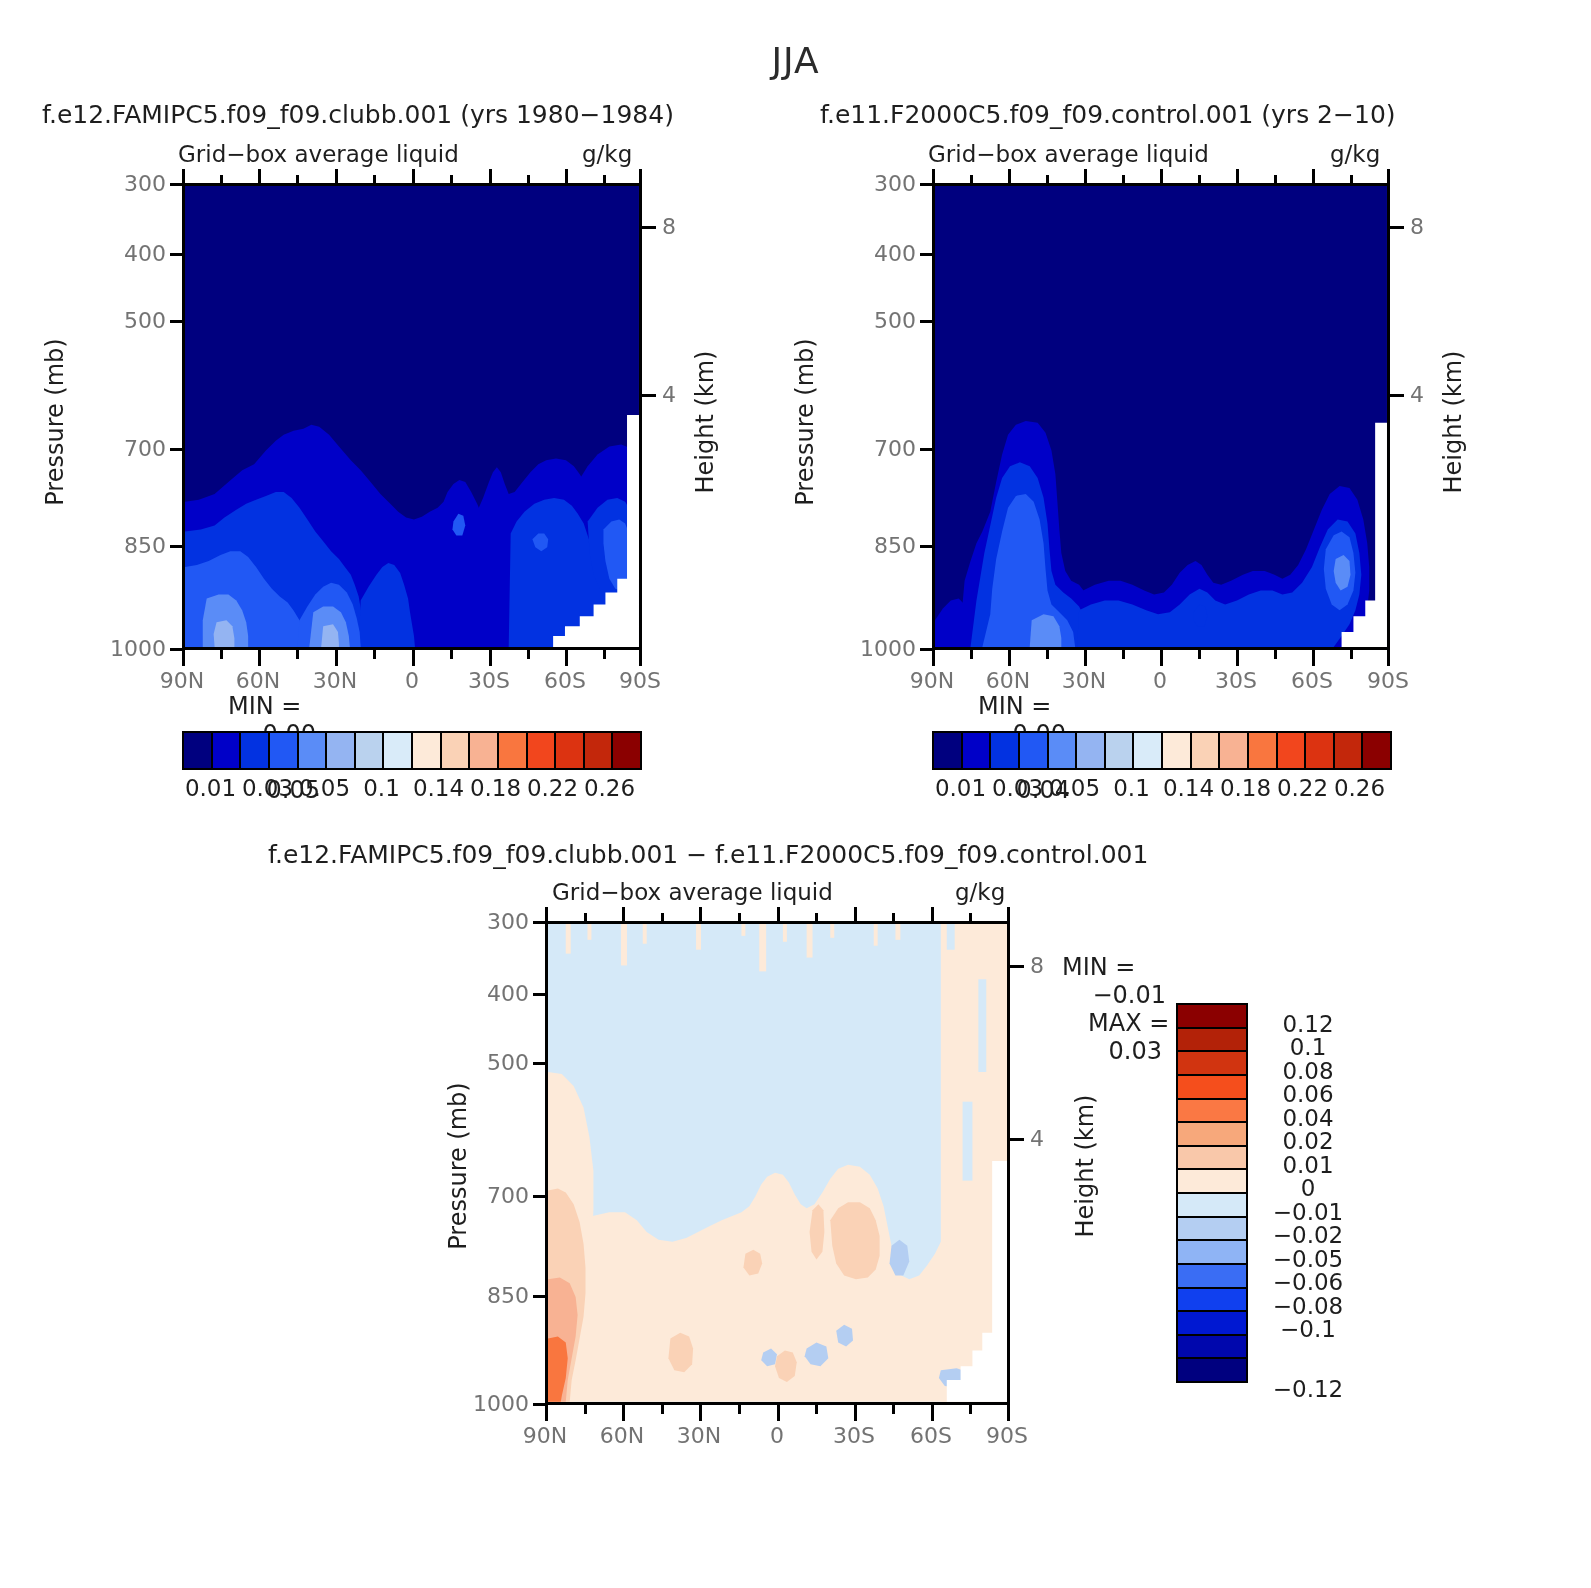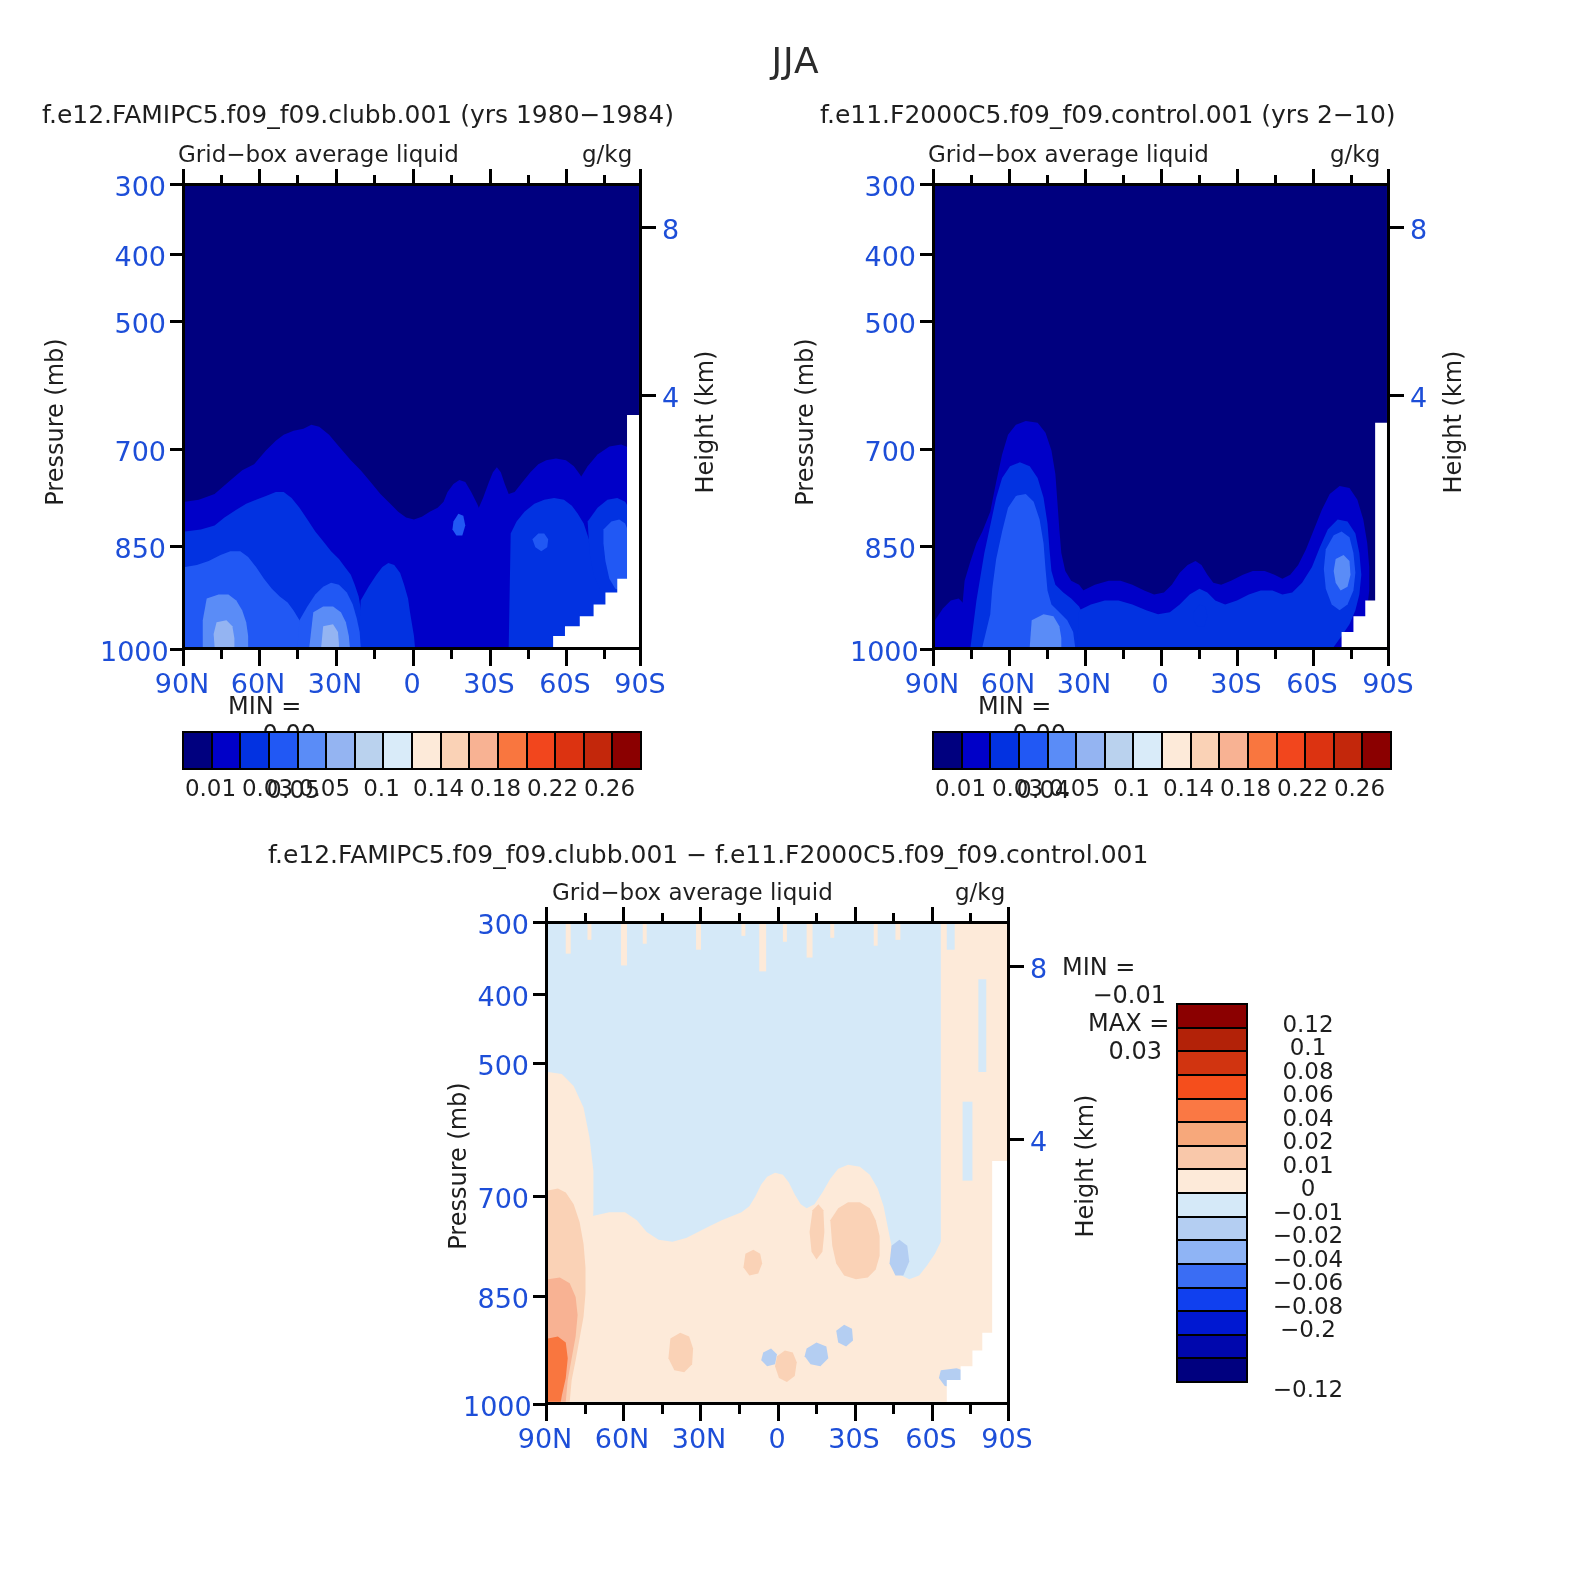"300" .axis-tick-label { color: #1d4ed8 -> #737373; font-size: 27px -> 22px }
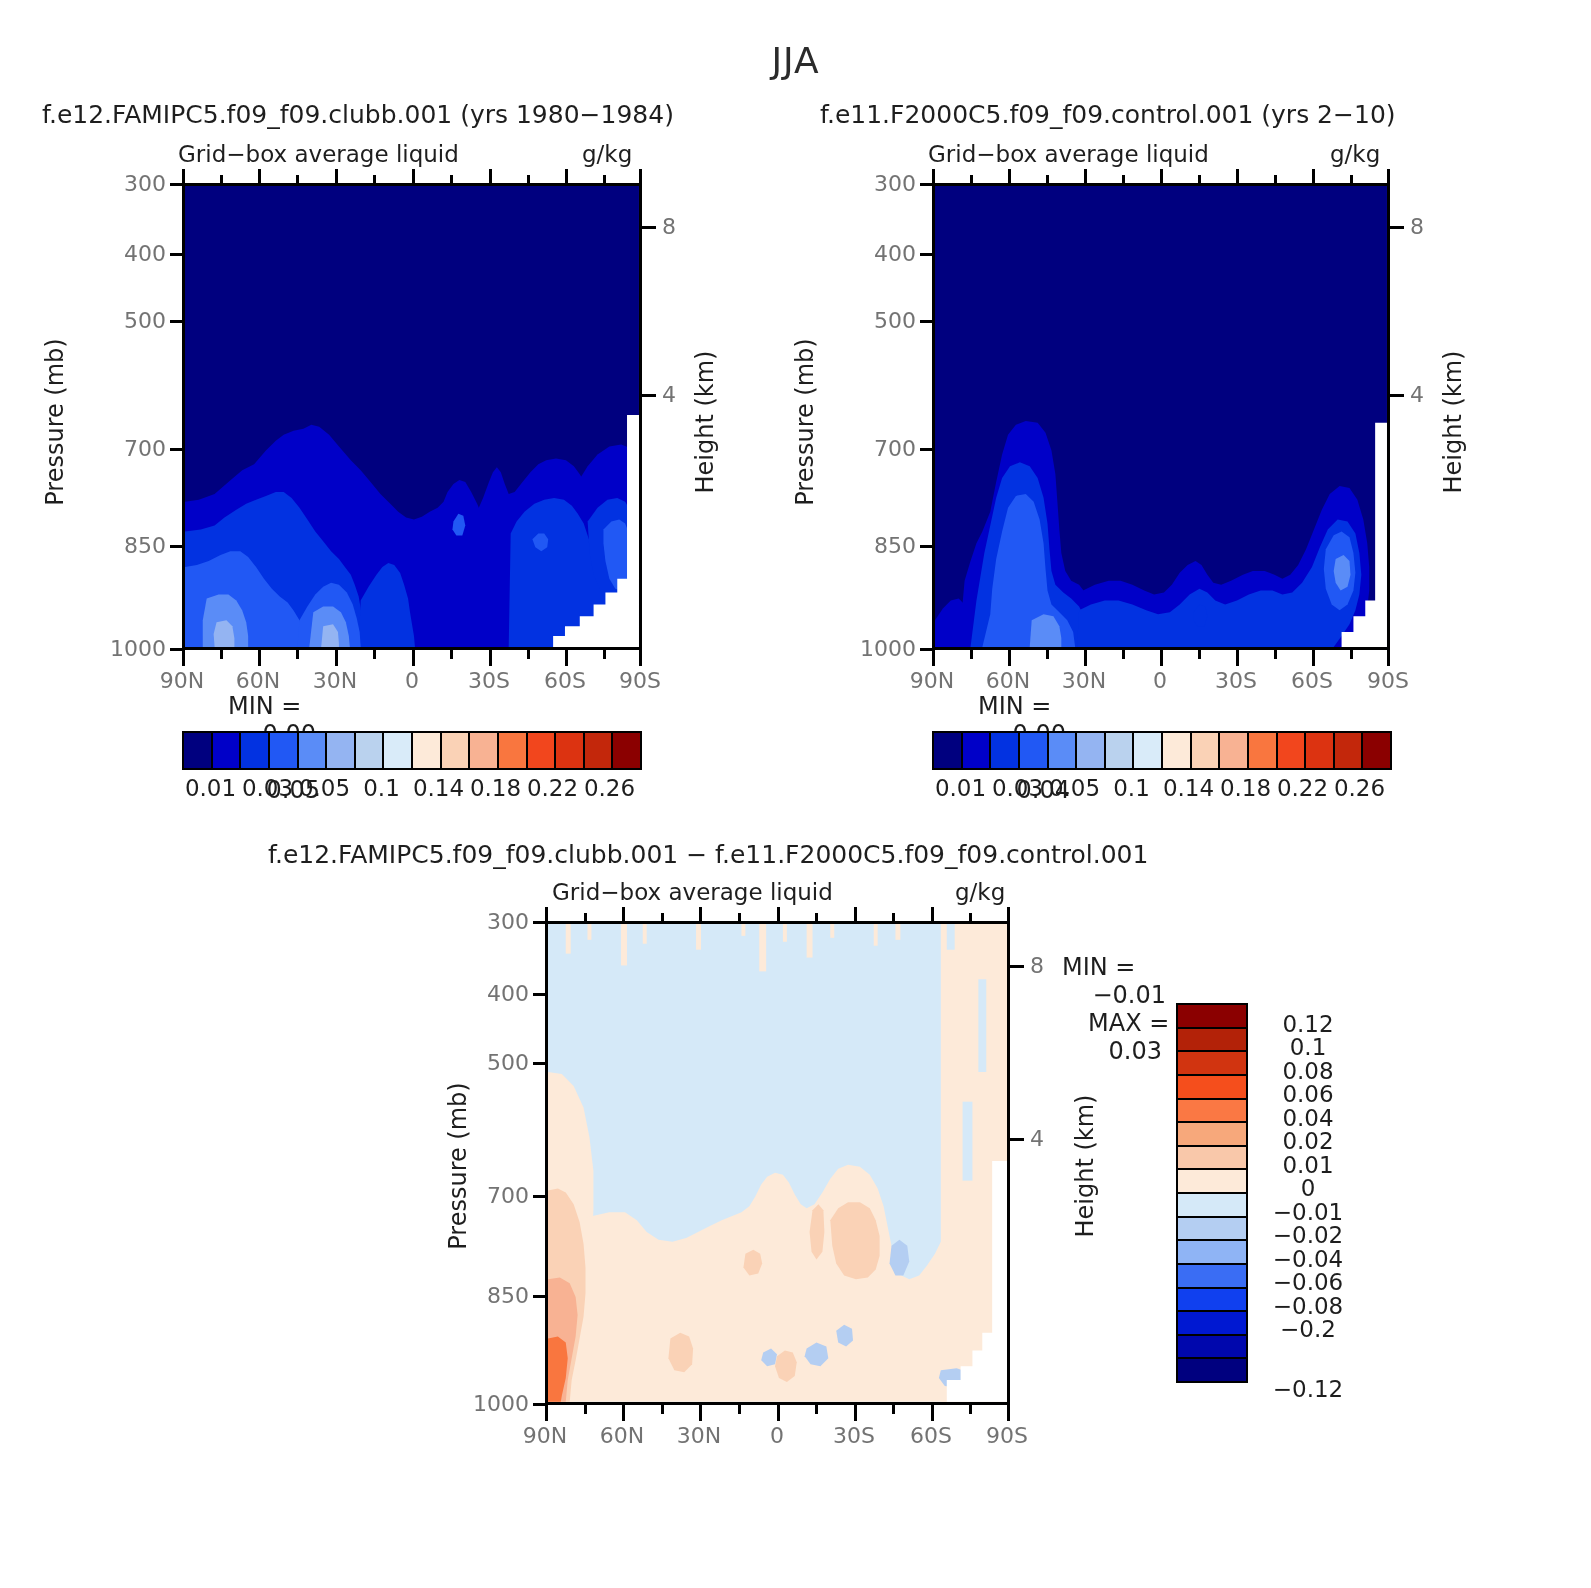"−0.04" div.lab { text: 0.04 -> 0.05 }
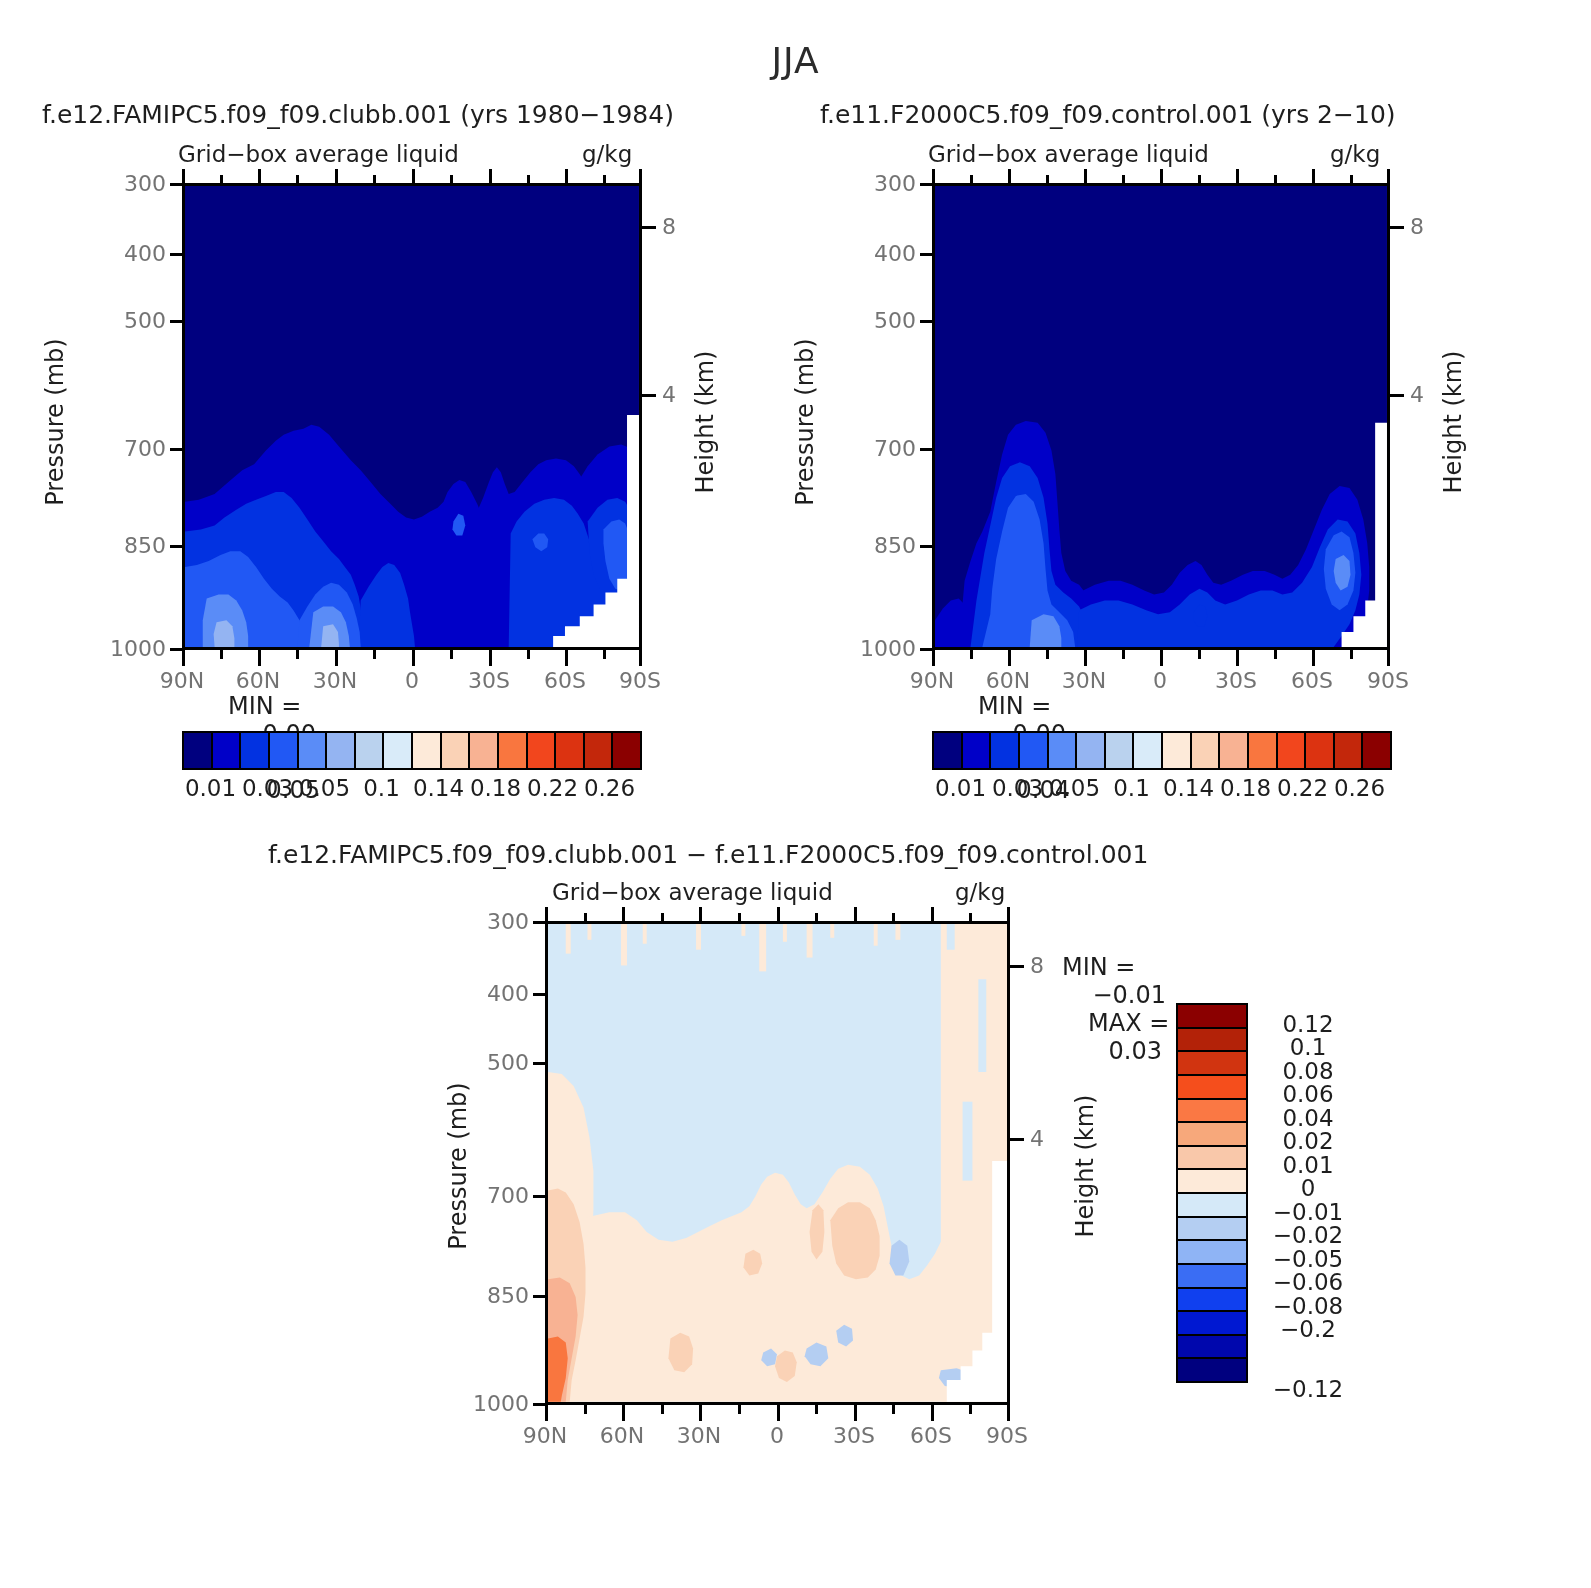"−0.2" div.lab { text: 0.2 -> 0.1 }
